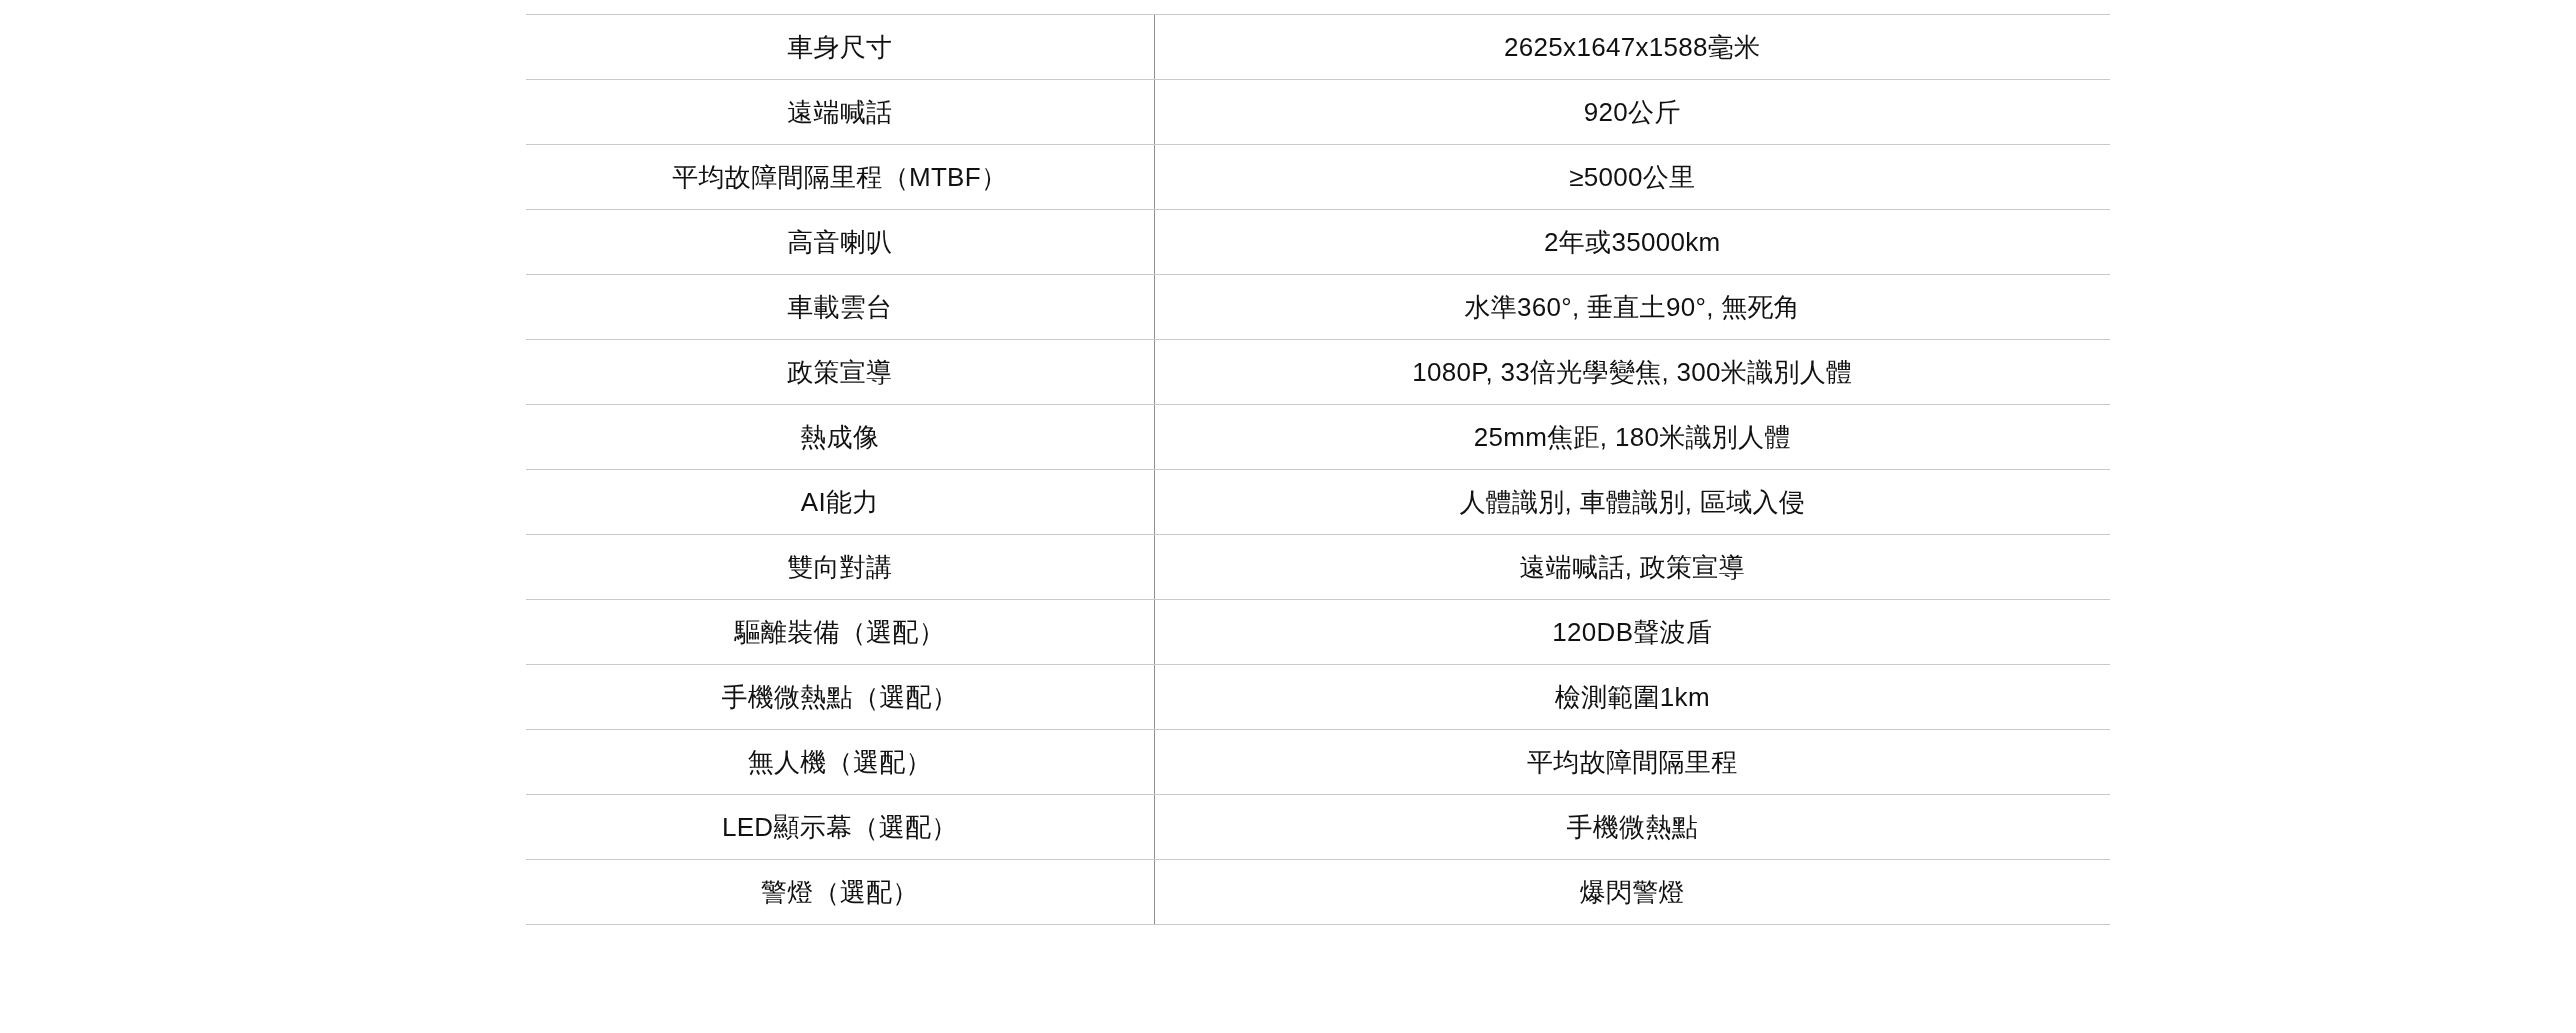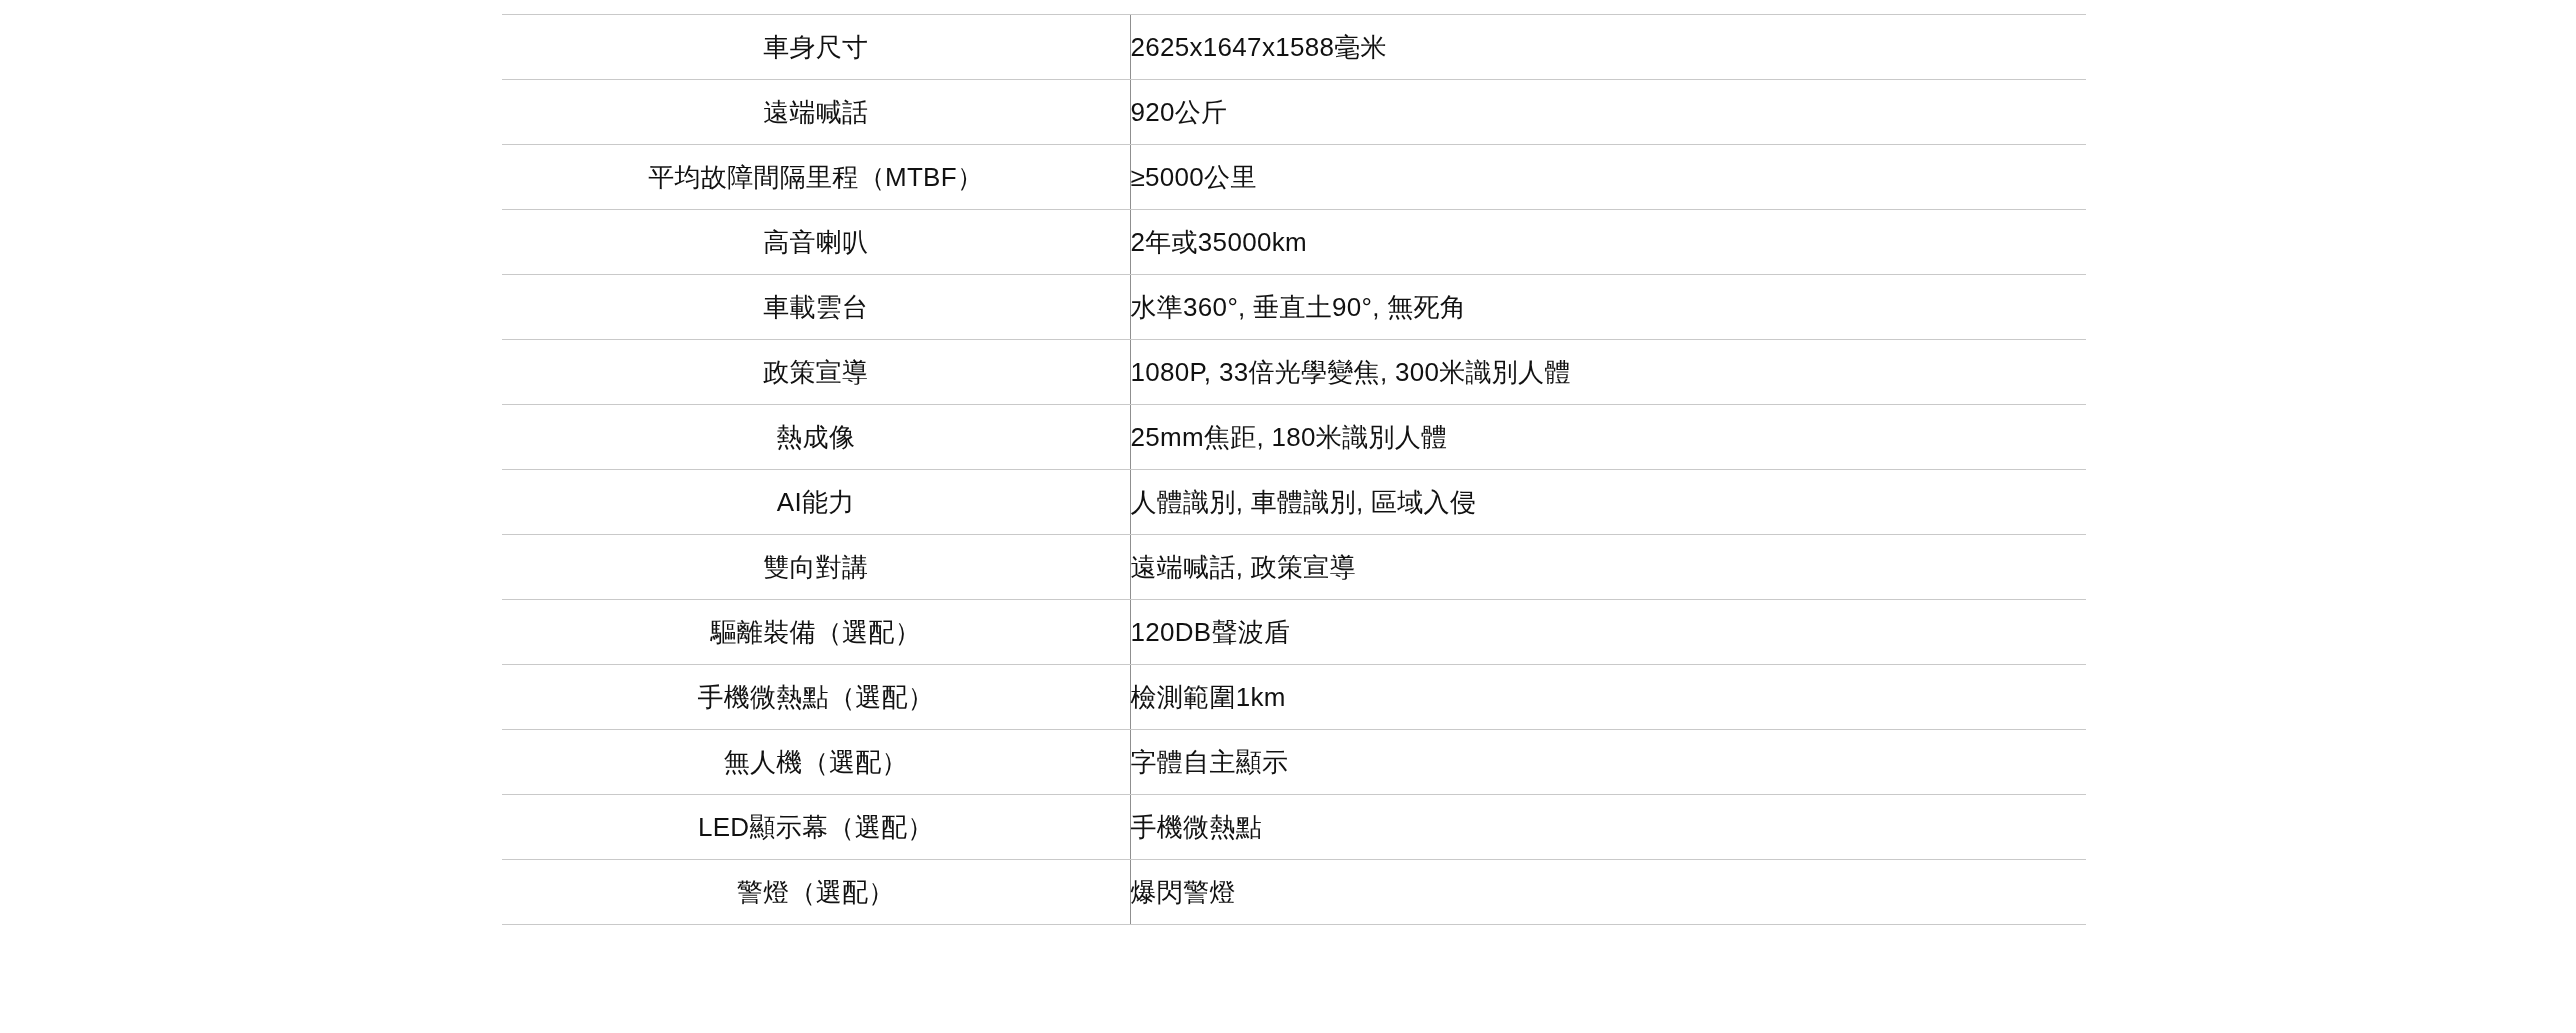"車身尺寸" .page { margin-left: none -> 24px }
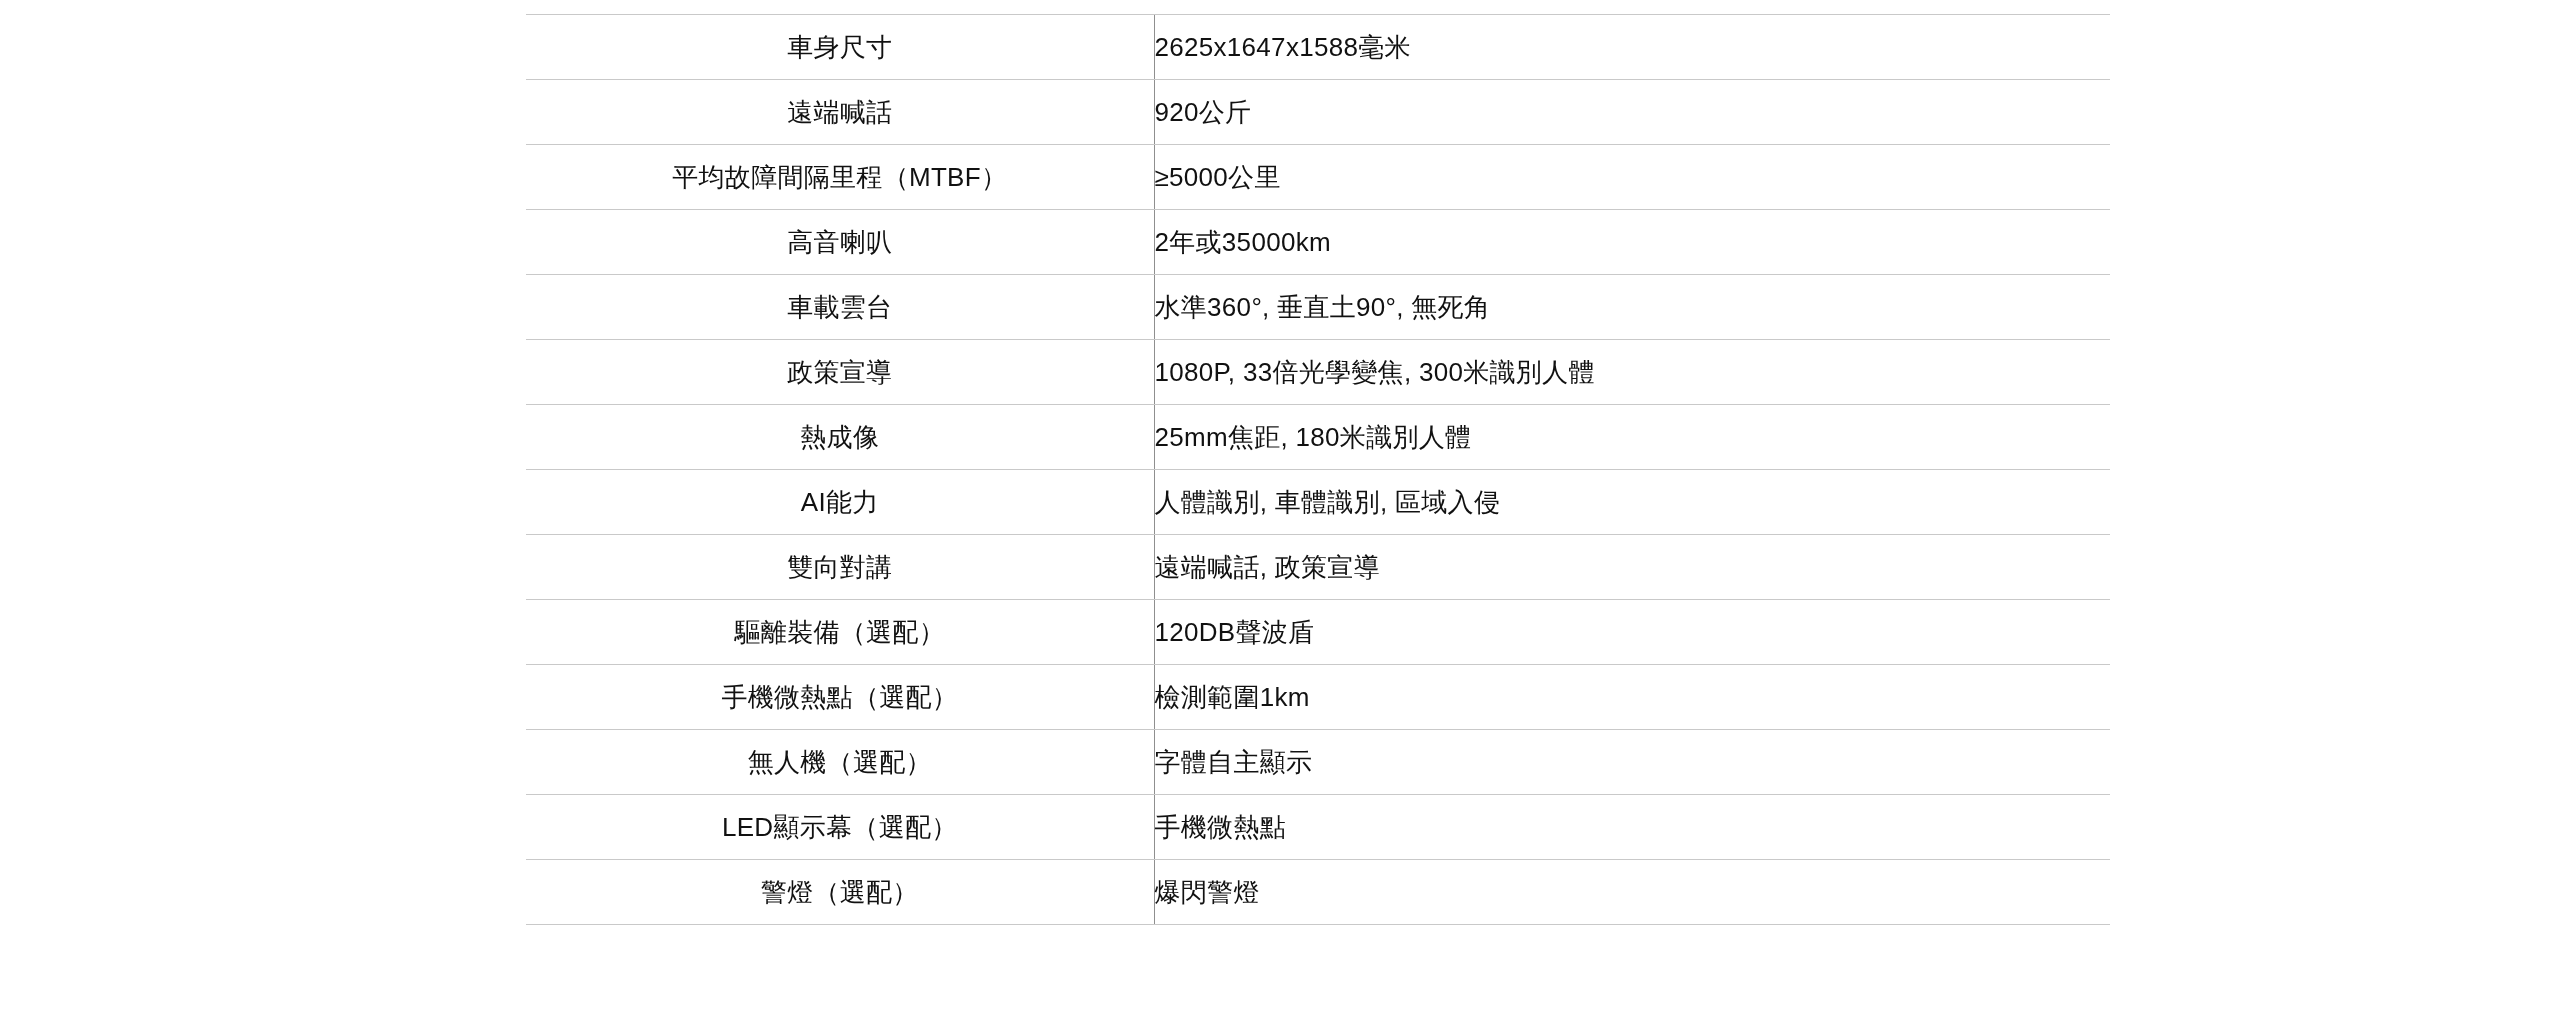"2625x1647x1588毫米" td.value-cell { text-align: left -> center }
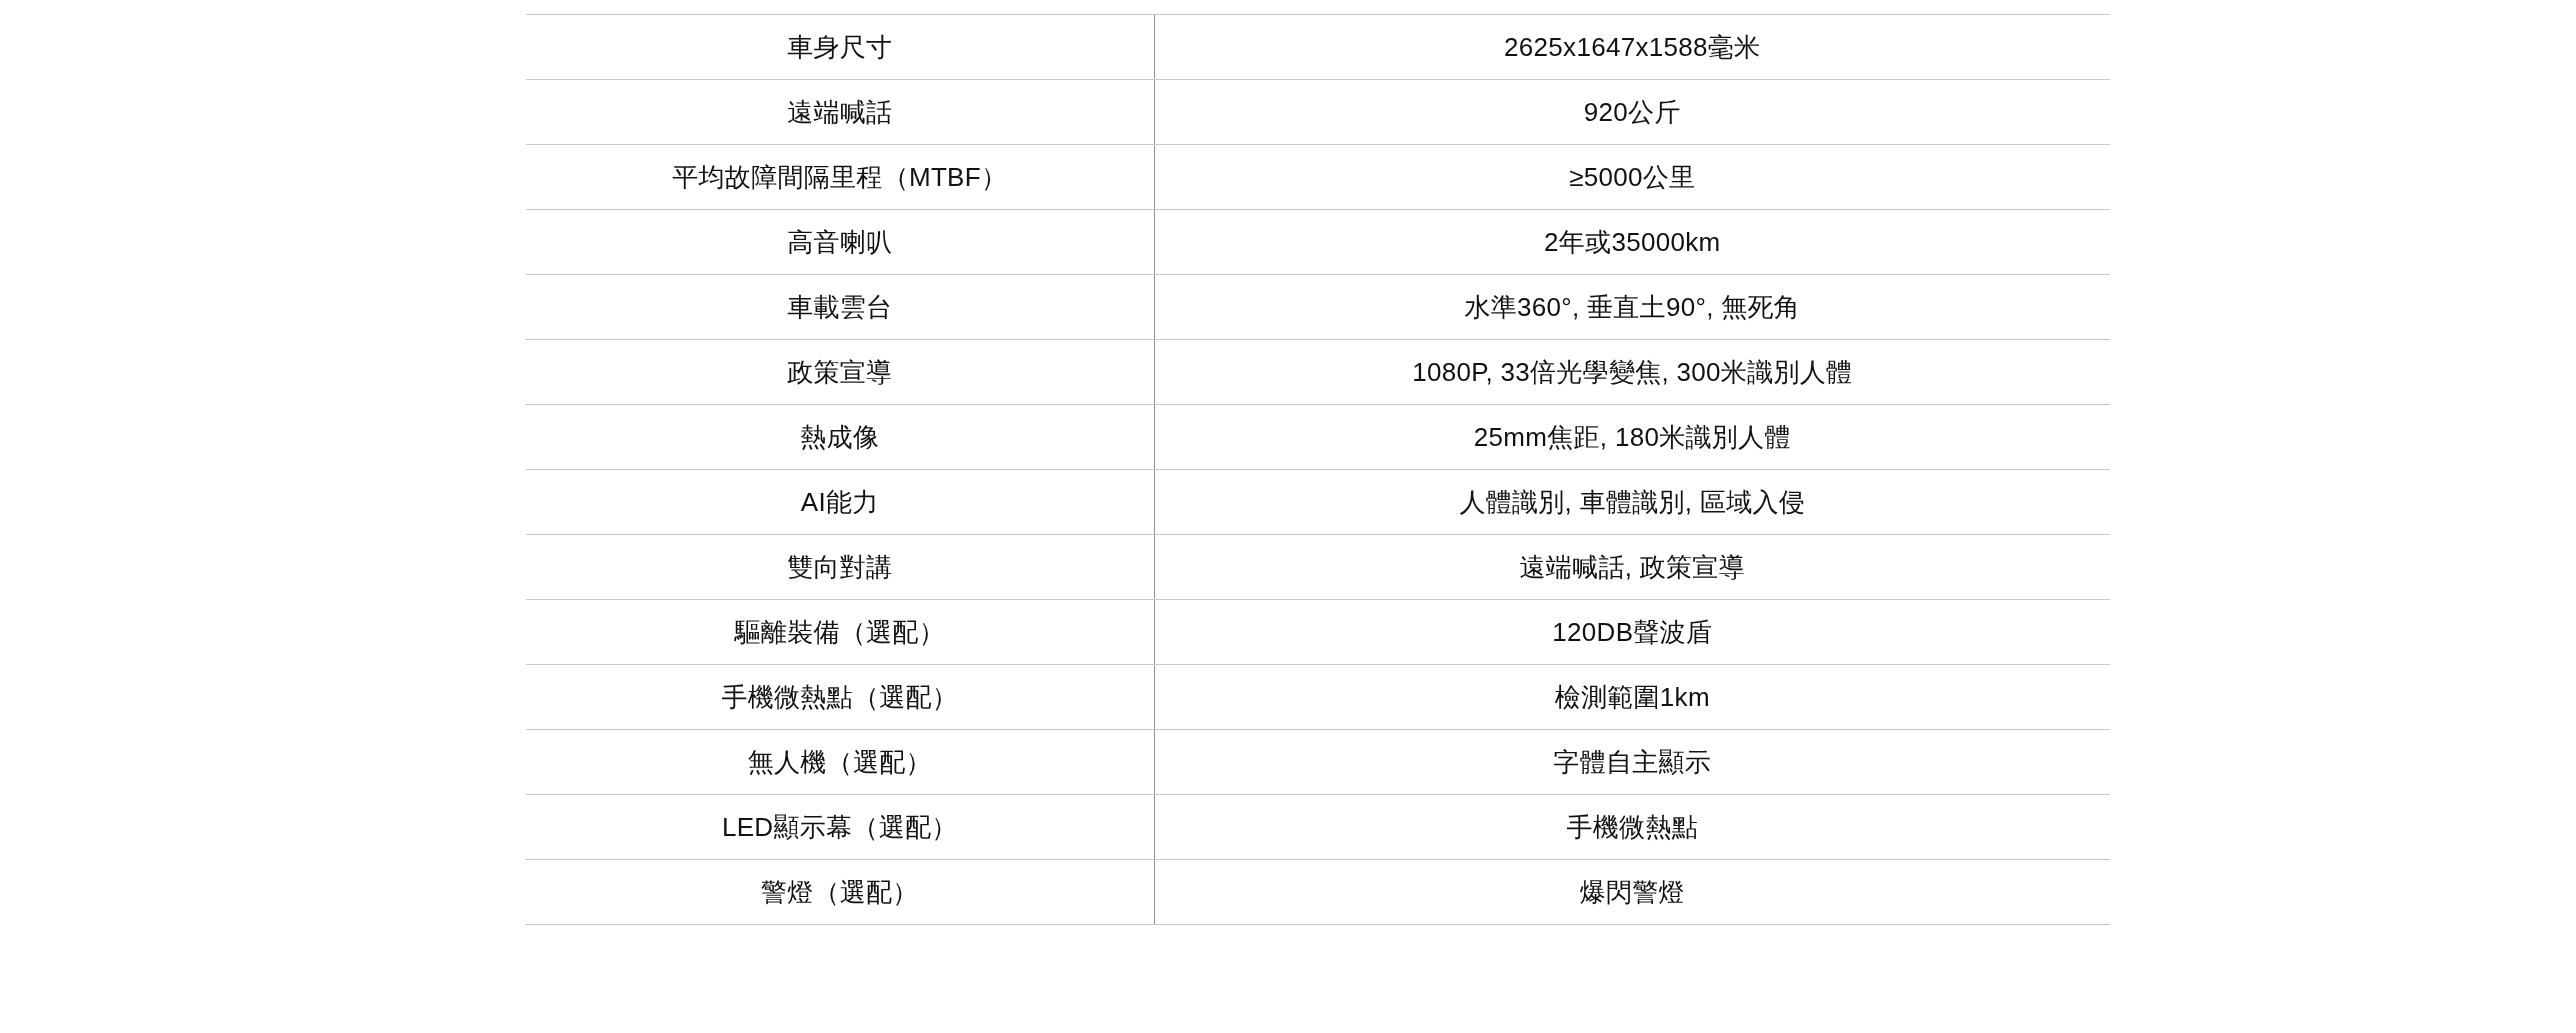"字體自主顯示" td.value-cell { text: 字體自主顯示 -> 平均故障間隔里程 }
